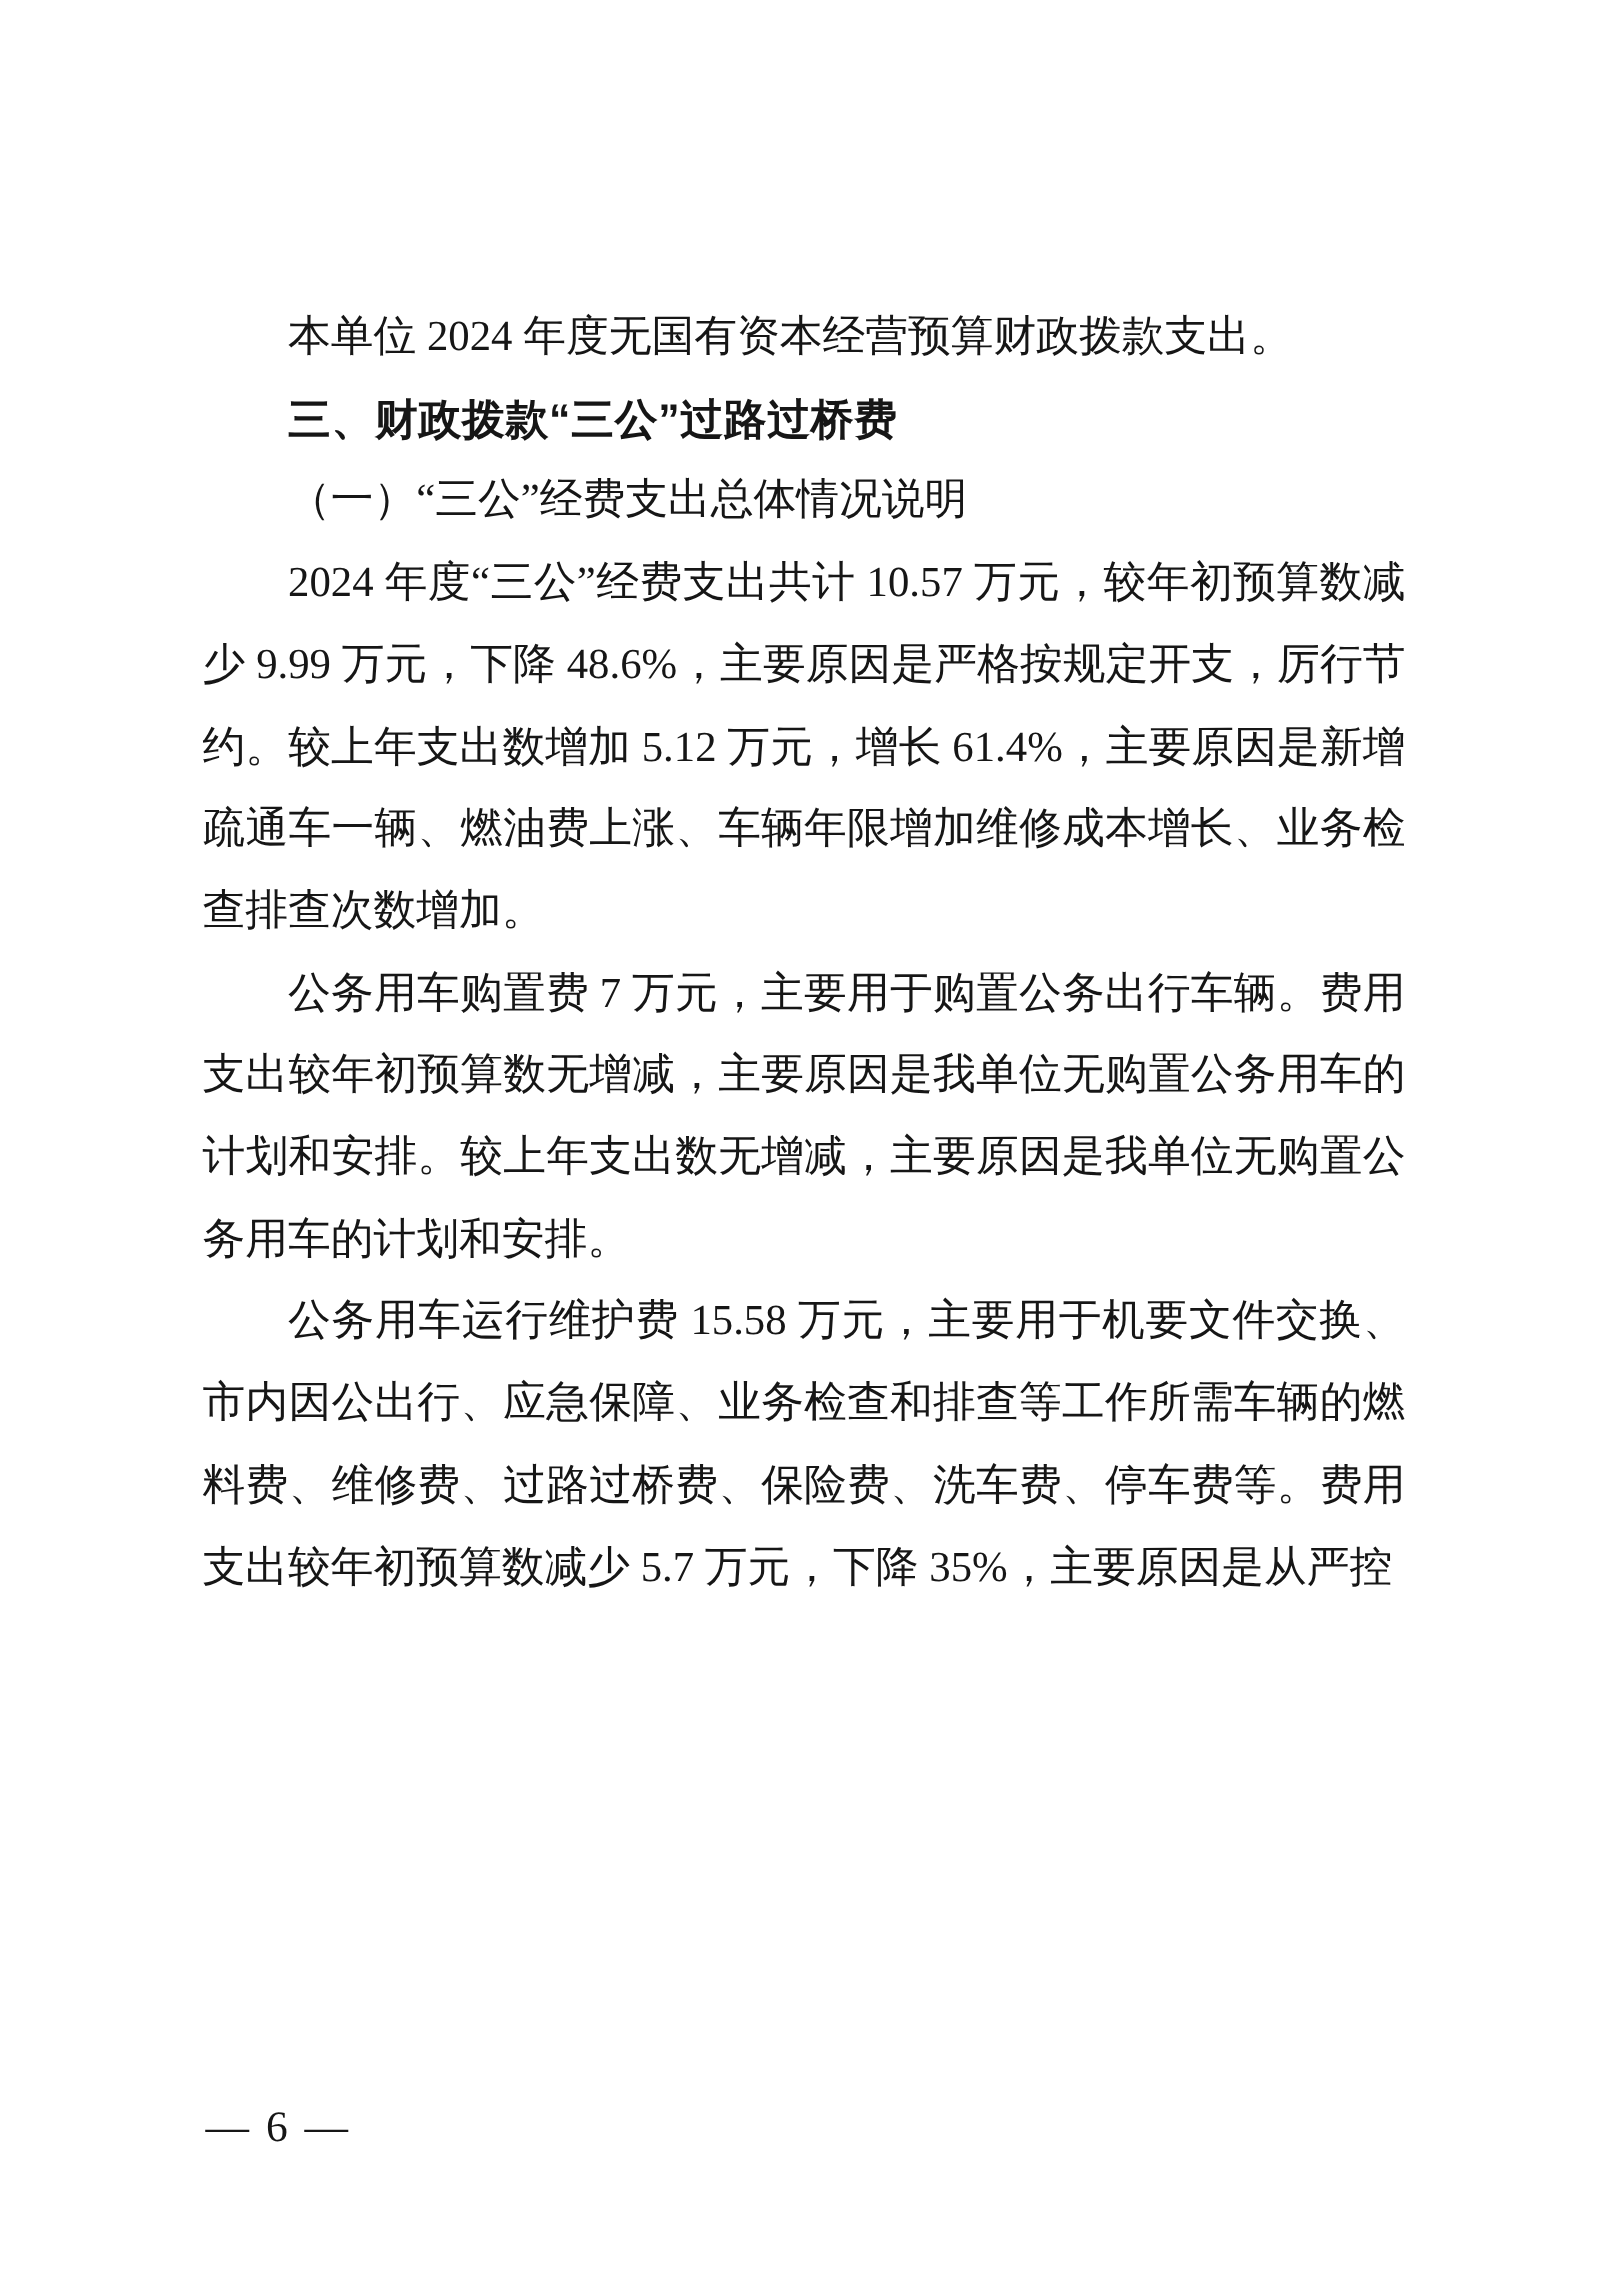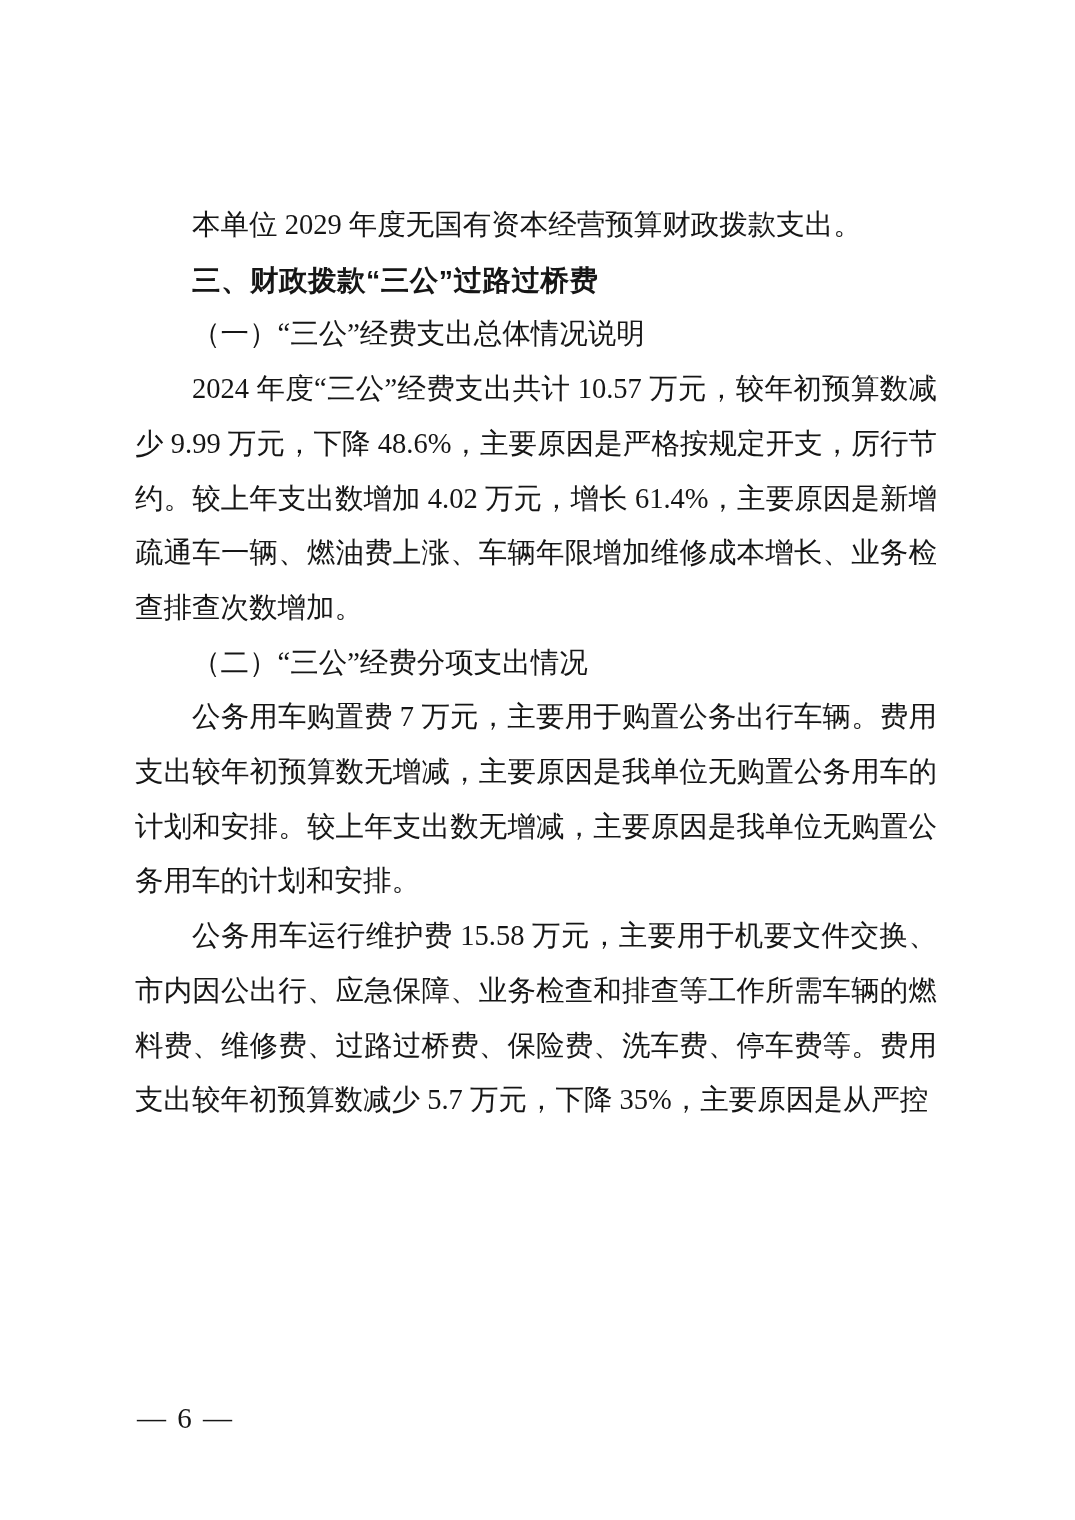"本单位 2029 年度无国有资本经营预算财政拨款支出。" p { text: 2029 -> 2024 }
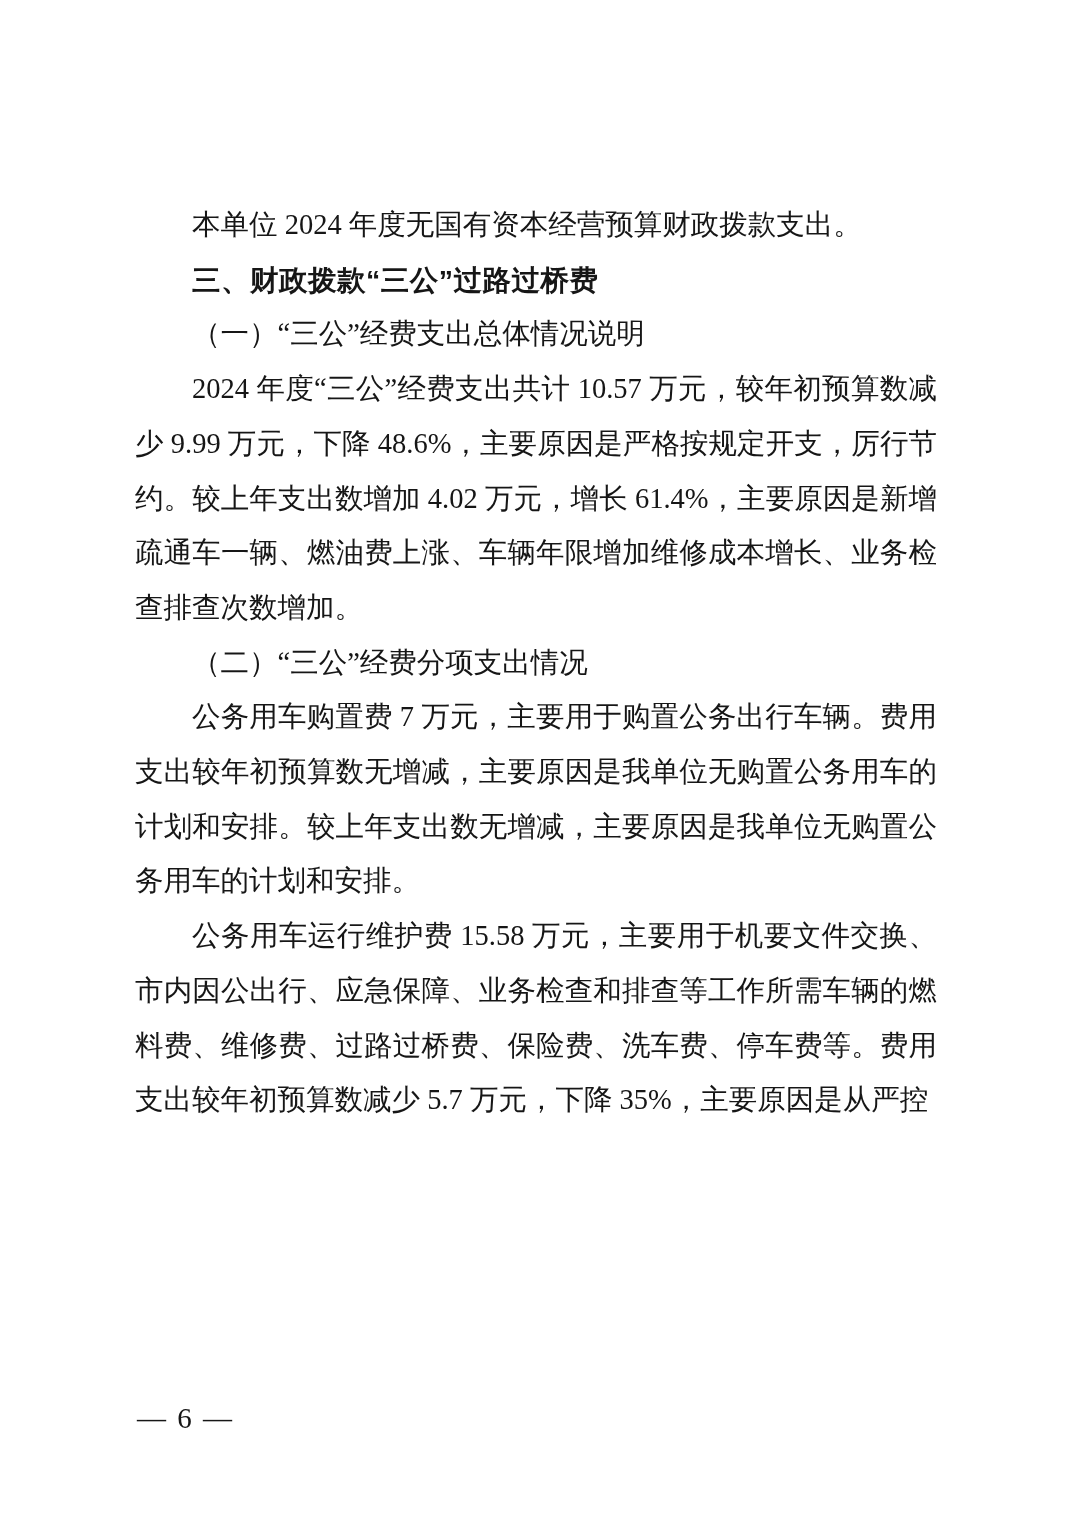"2024 年度“三公”经费支出共计 10.57 万元，较年初预算数减少 9.99" p { text: 4.02 -> 5.12 }
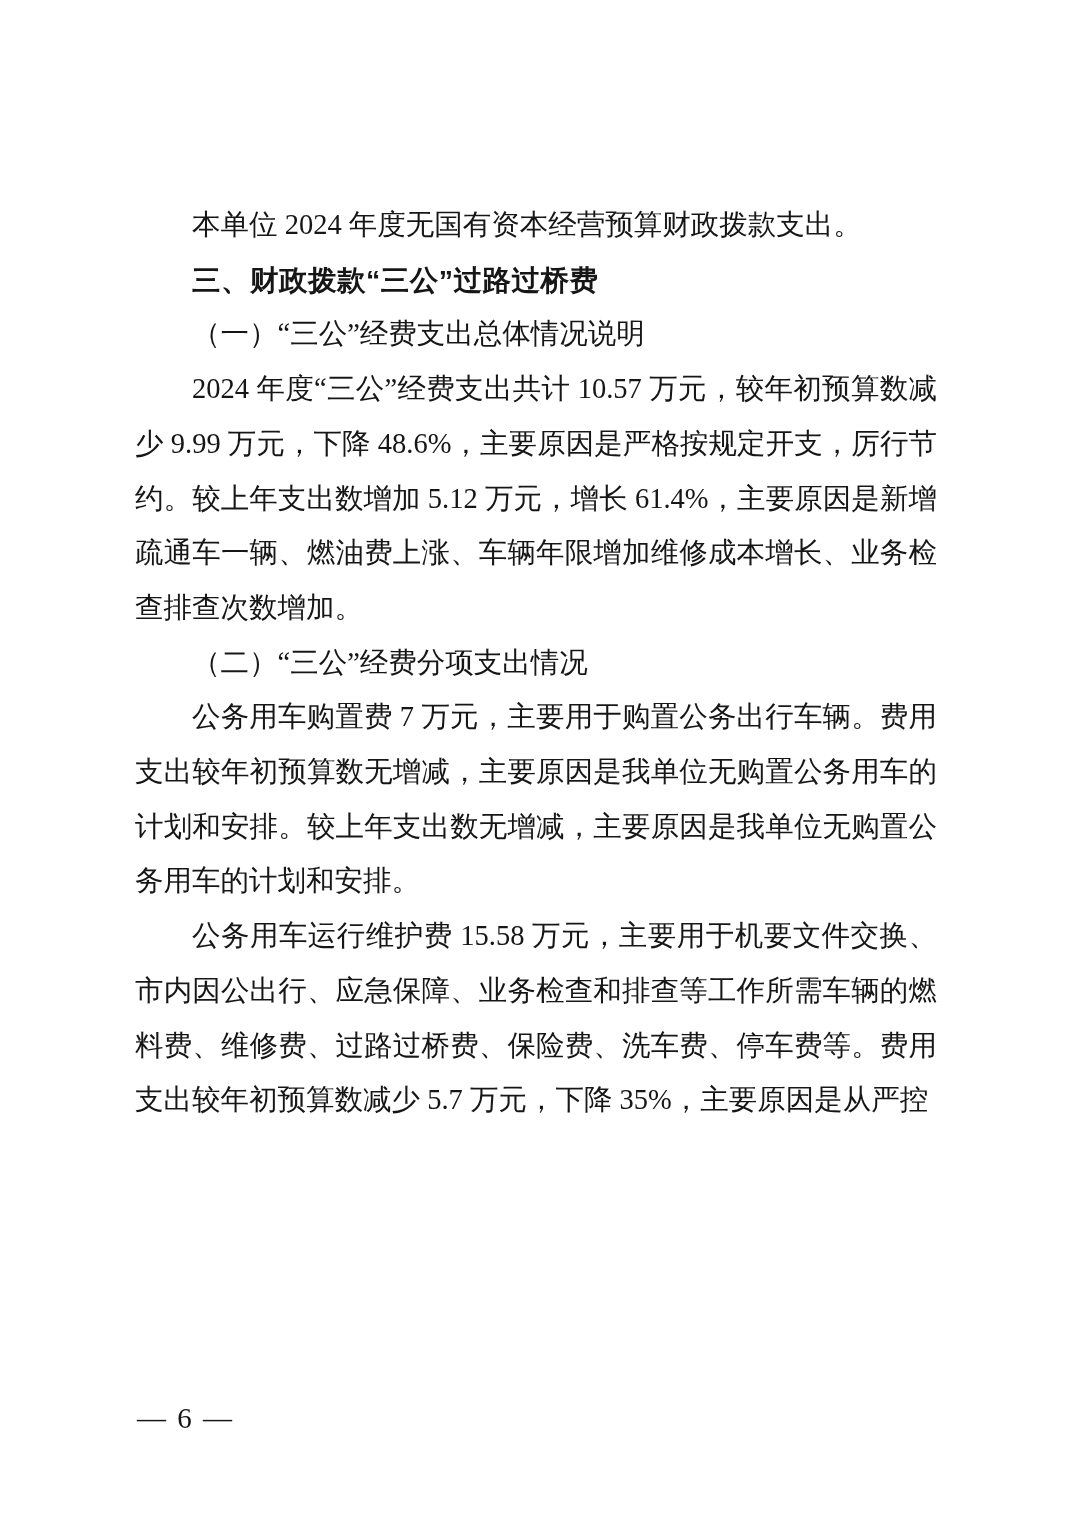"（二）“三公”经费分项支出情况" p.sub-heading { html: <p>（二）“三公”经费分项支出情况</p> -> none }
